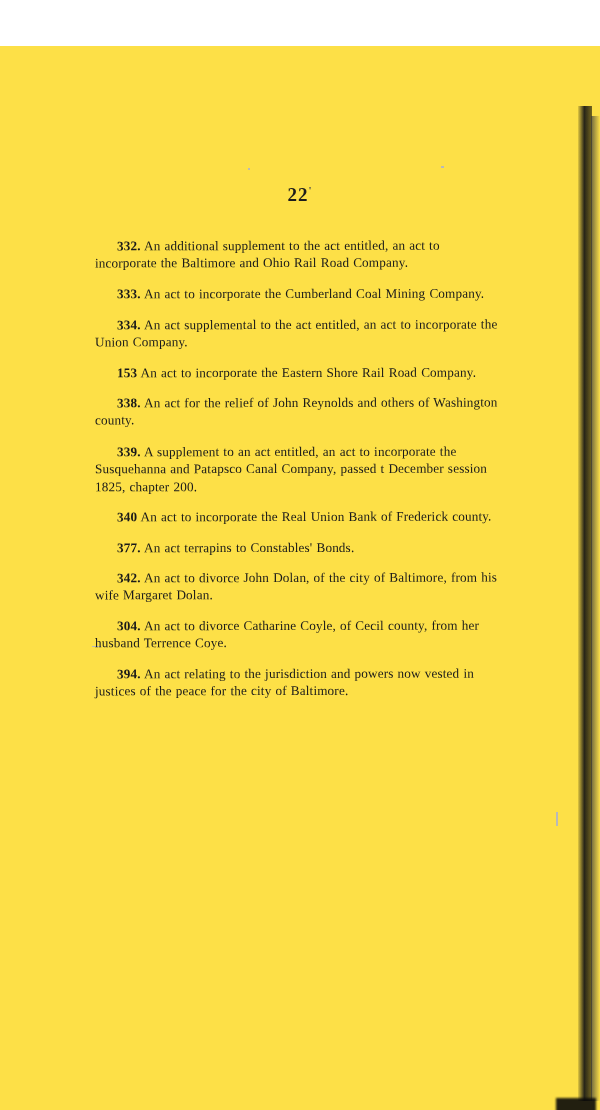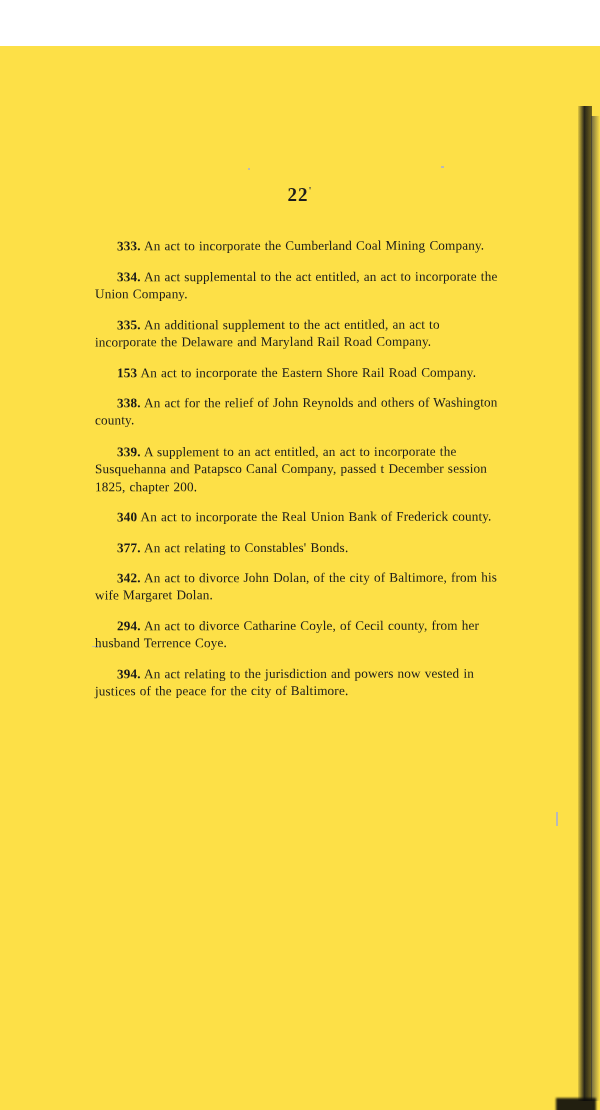"332. An additional supplement to" p.entry { html: none -> <p><span>332.</span> <span>An additional supplement to the act entitled, an act to incorporate the Baltimore and Ohio Rail Road Company.</span></p> }
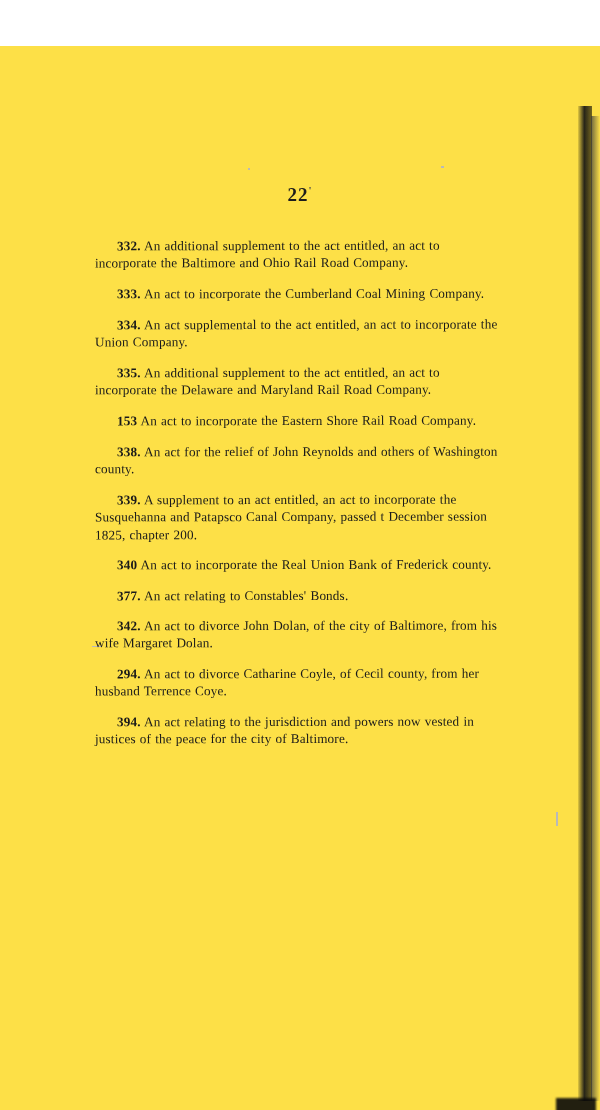"335. An additional supplement to" p.entry { html: <p><span>335.</span> <span>An additional supplement to the act entitled, an act to incorporate the Delaware and Maryland Rail Road Company.</span></p> -> none }
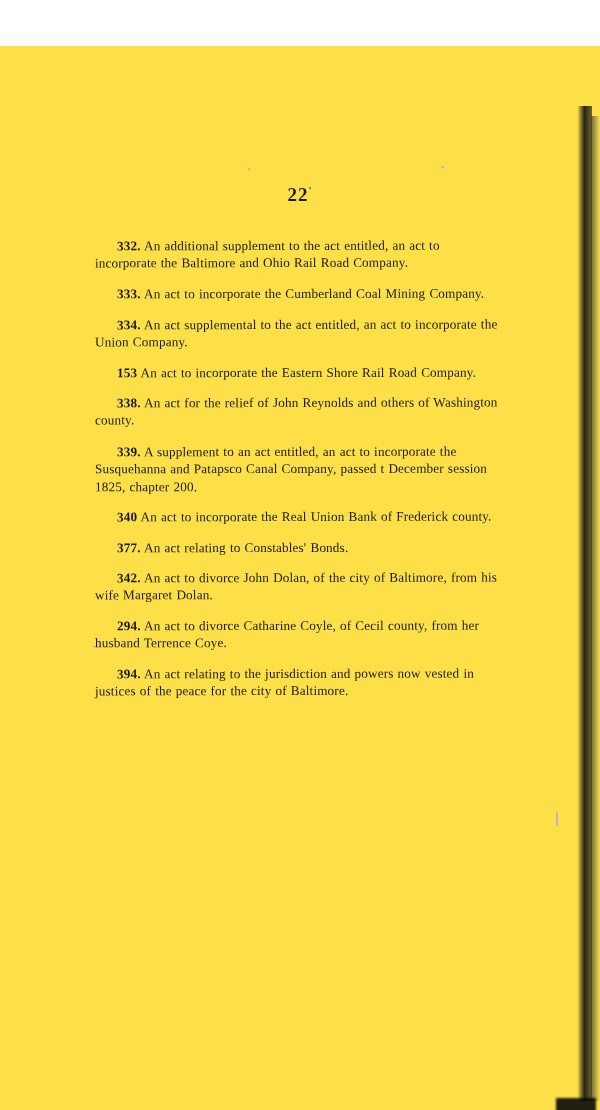"An act relating to Constables'" span { text: relating -> terrapins }
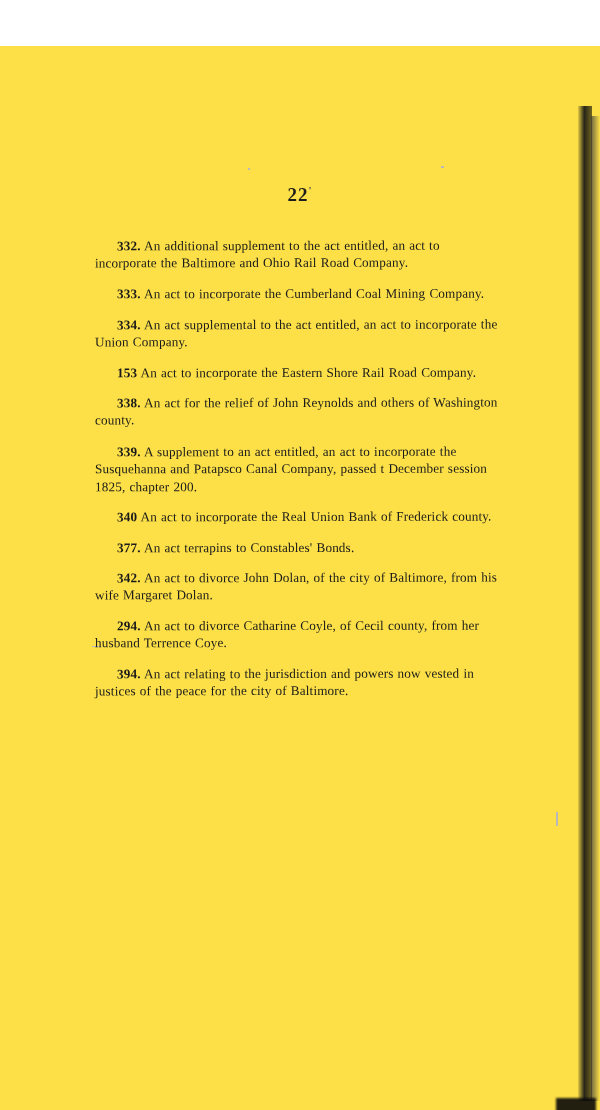"294." span.num { text: 294 -> 304 }
